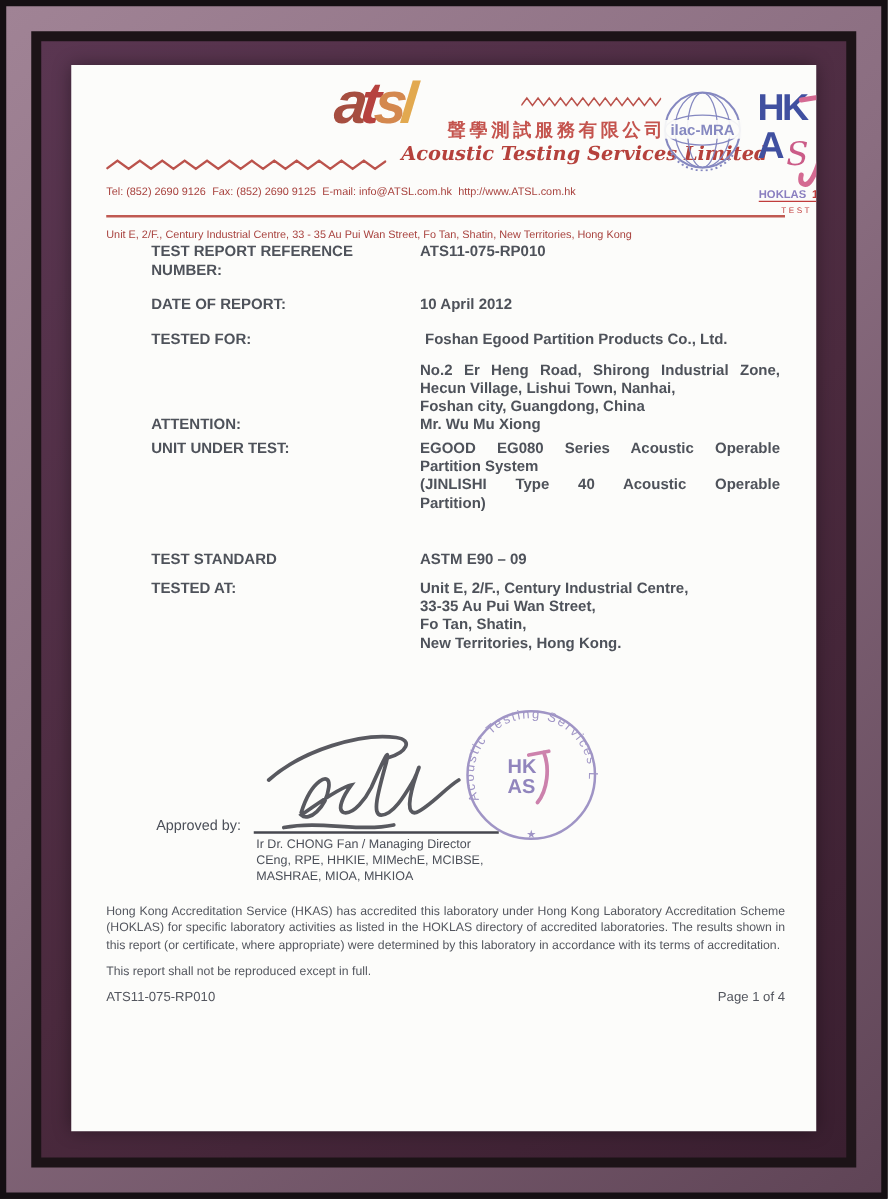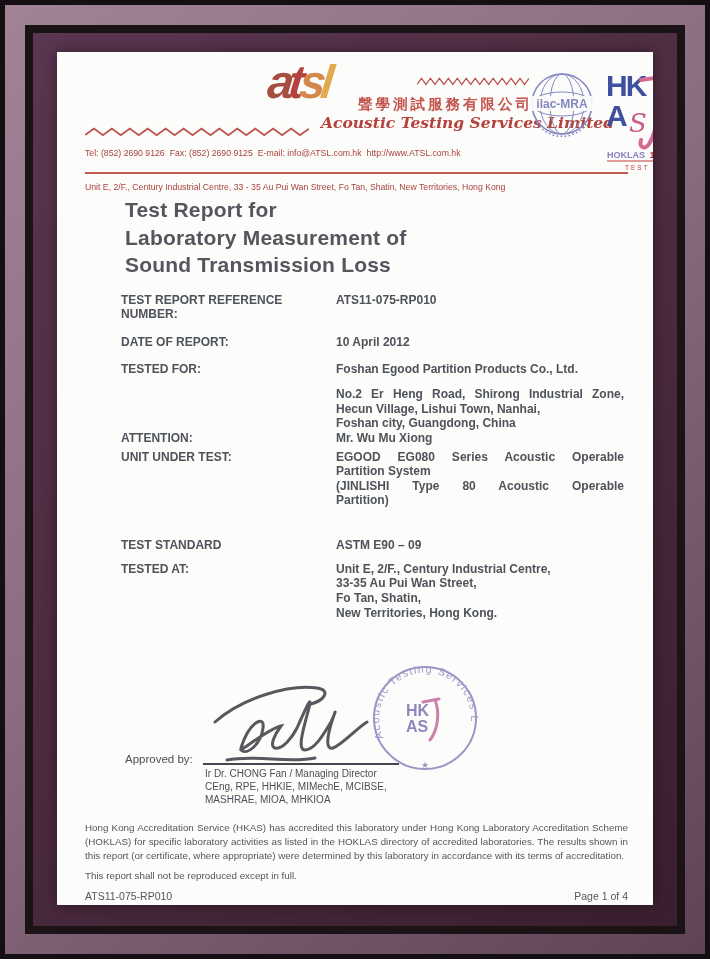"Test Report for" div.title { html: <div> <div>Test Report for</div> <div>Laboratory Measurement of</div> <div>Sound Transmission Loss</div> </div> -> none }
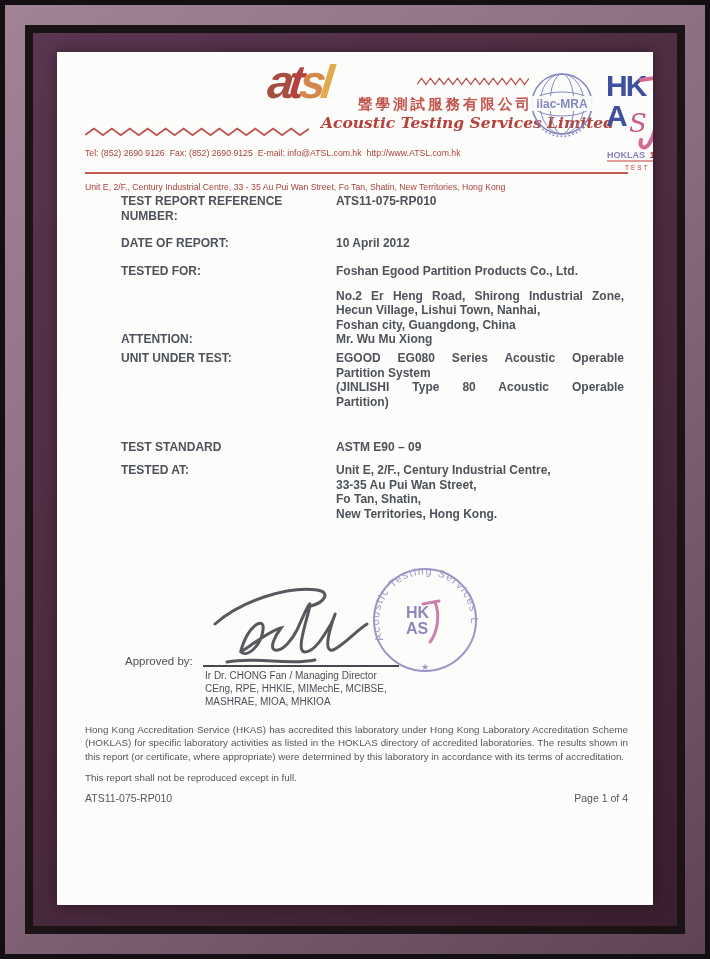"TESTED FOR:" .mb10 { justify-content: none -> space-between }
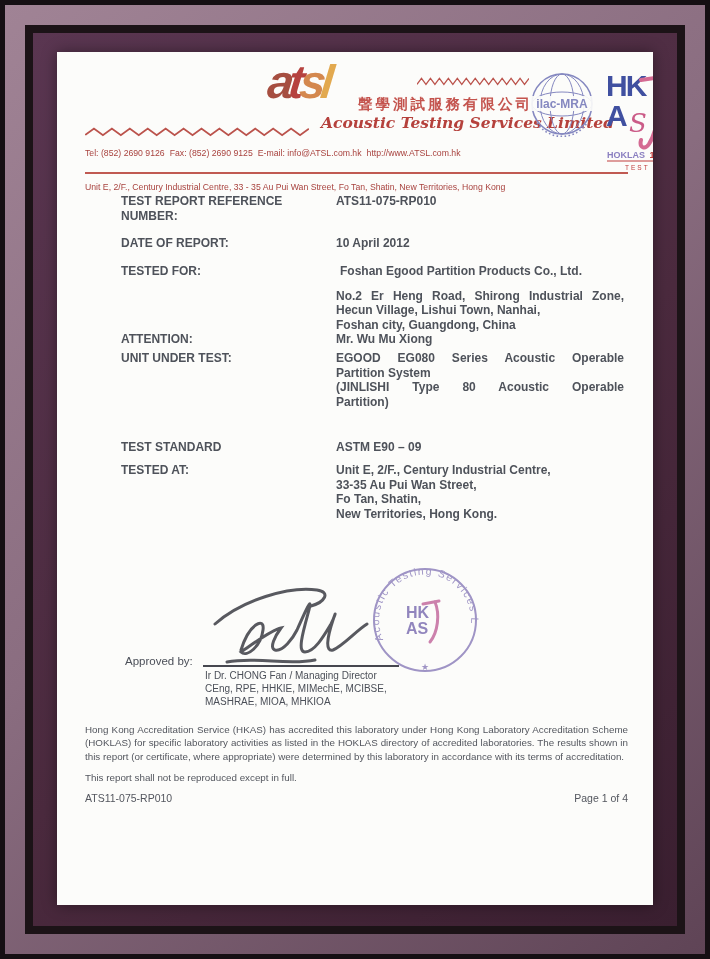"(JINLISHI Type 80 Acoustic Operable" div.stretch { text: 80 -> 40 }
